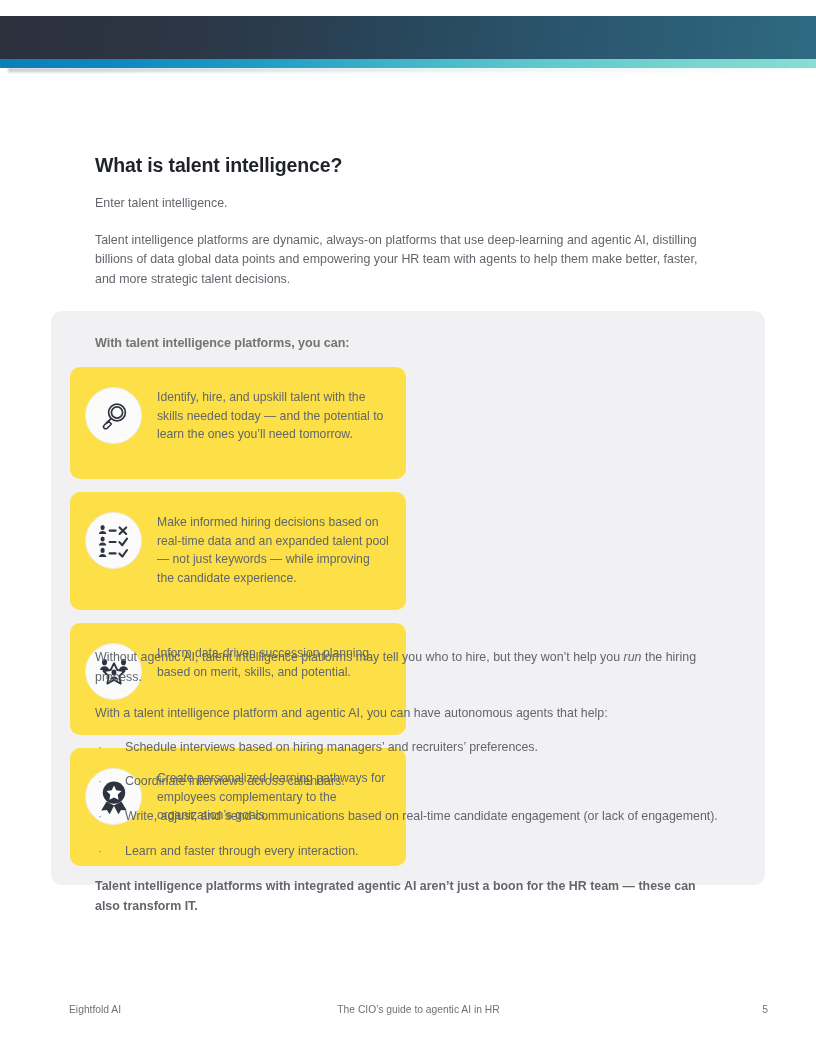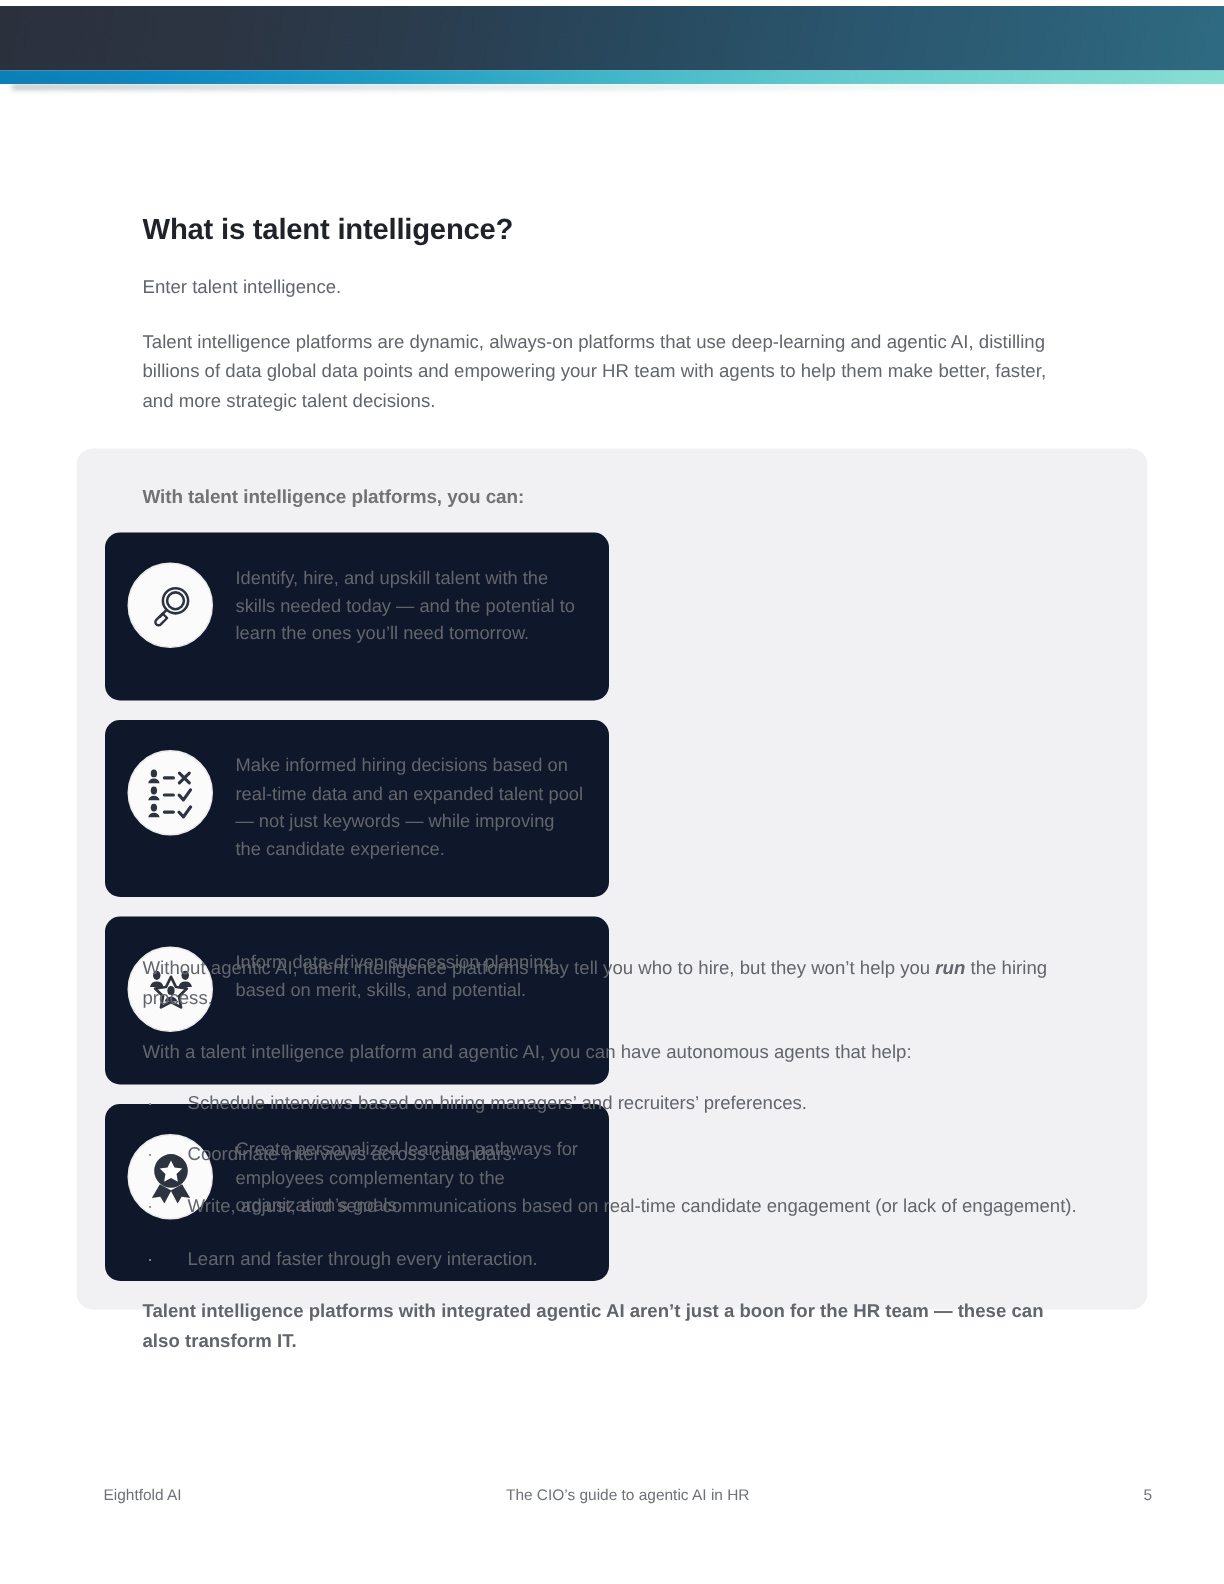"What is talent intelligence?" .page { top: 4px -> 16px }
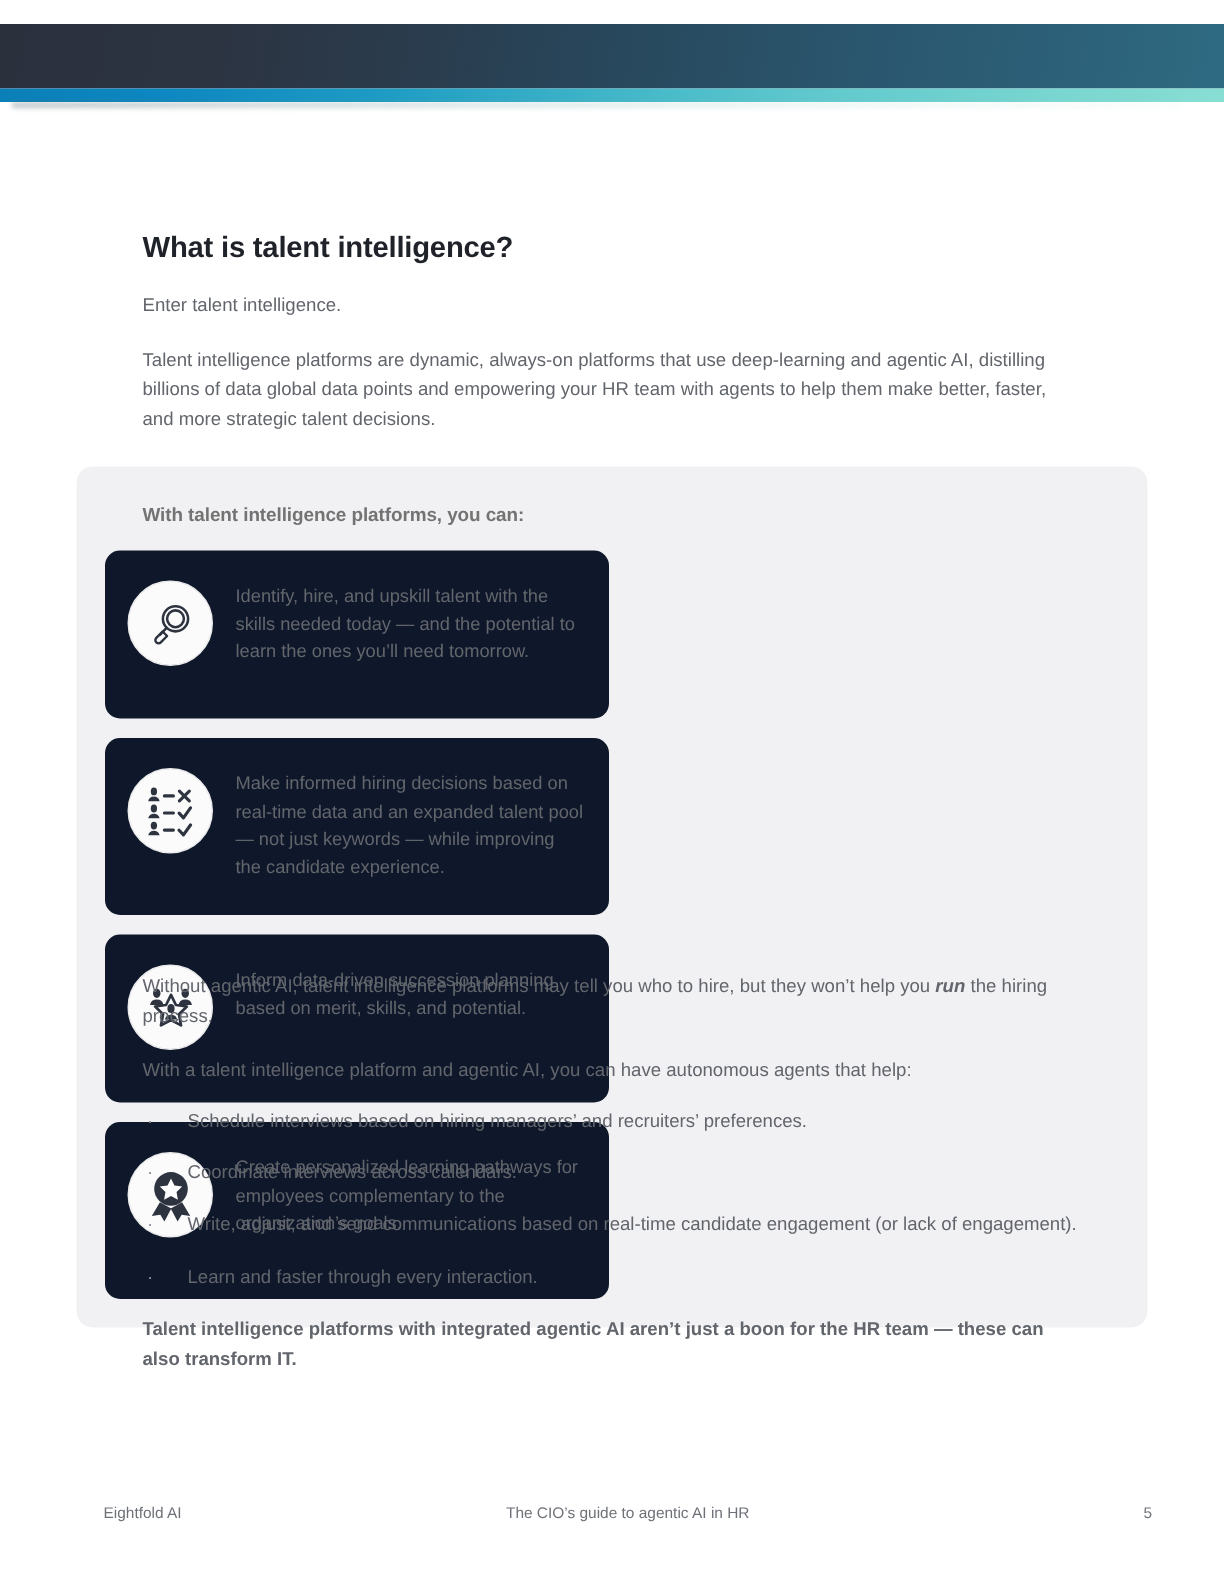"Identify, hire, and upskill talent" .card { background: #0f172a -> #fde047 }
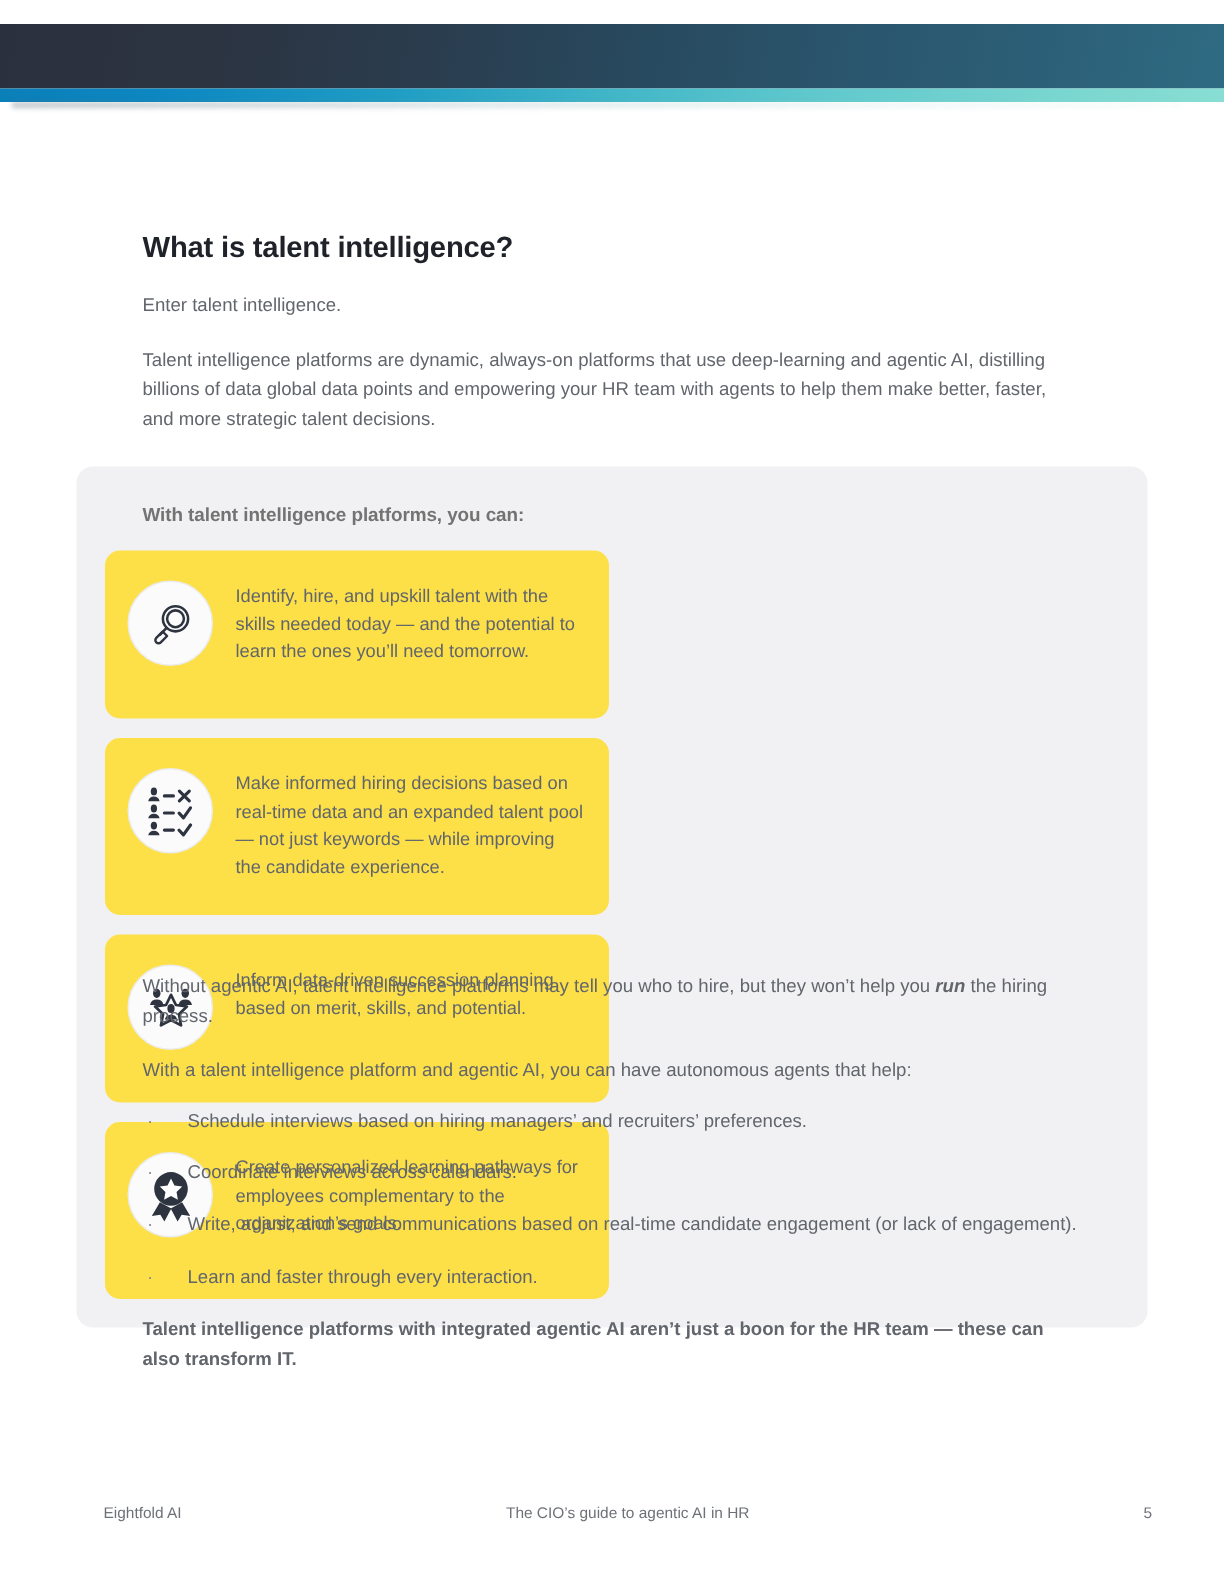"run" em.em-run { font-weight: bold -> none }
